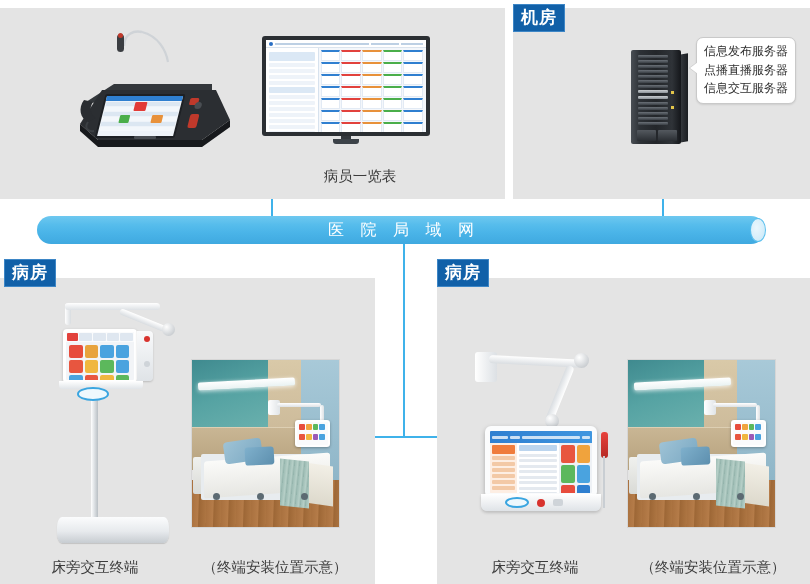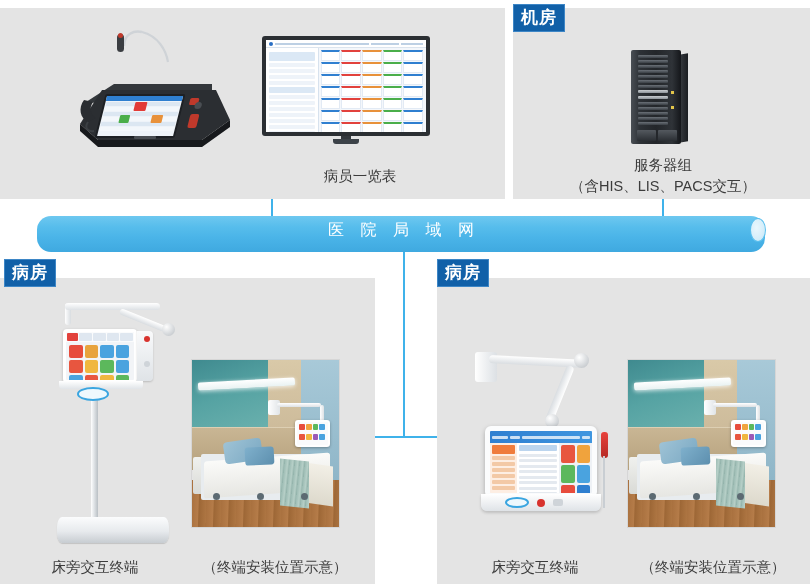"信息发布服务器" div { html: none -> <div> <div></div> <div>信息发布服务器</div> <div>点播直播服务器</div> <div>信息交互服务器</div> </div> }
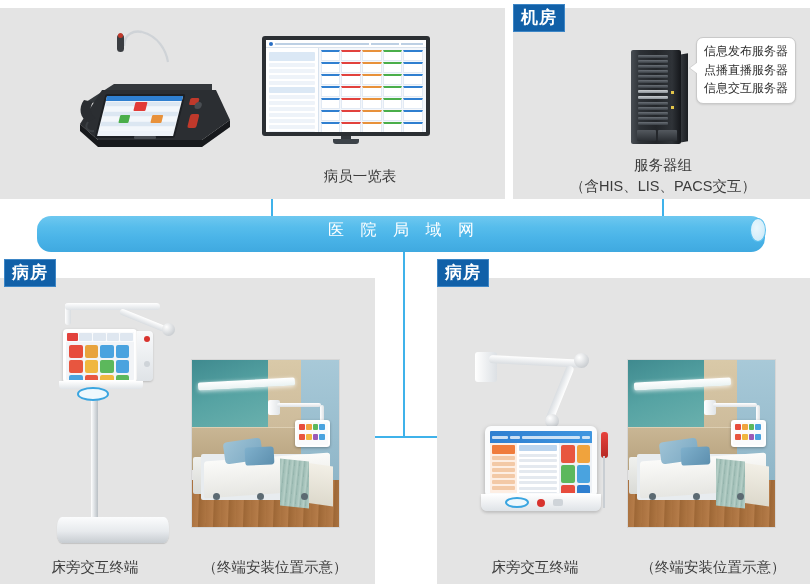"服务器组" div.caption { html: <div> <div>服务器组</div> <div>（含HIS、LIS、PACS交互）</div> </div> -> none }
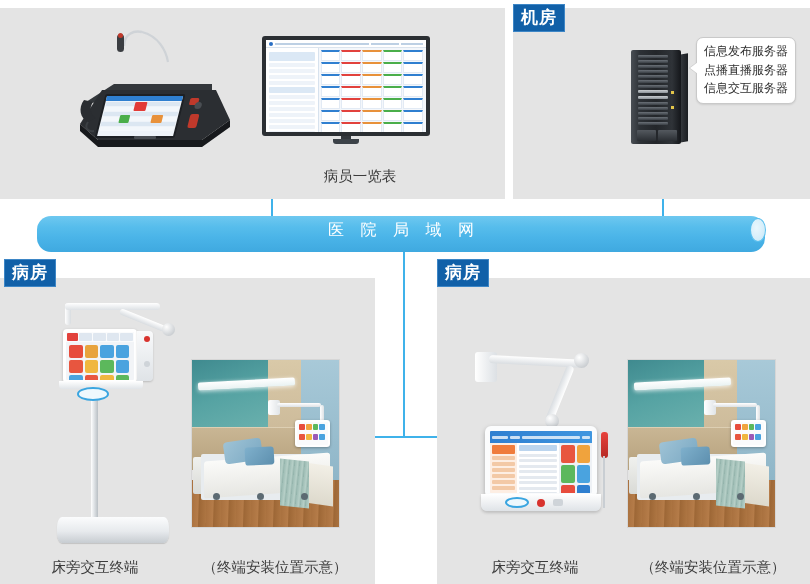"医 院 局 域 网" #bus { height: 36px -> 28px }
